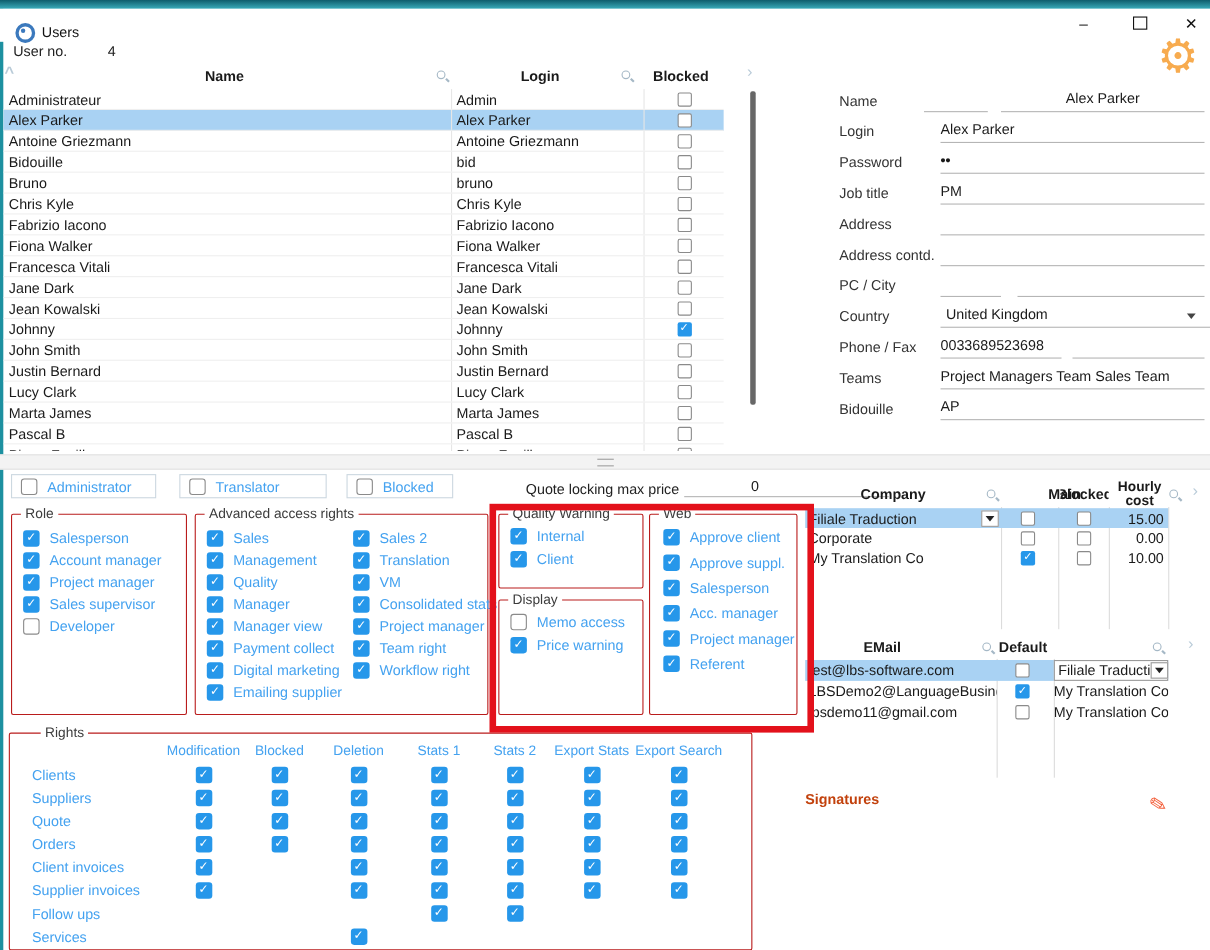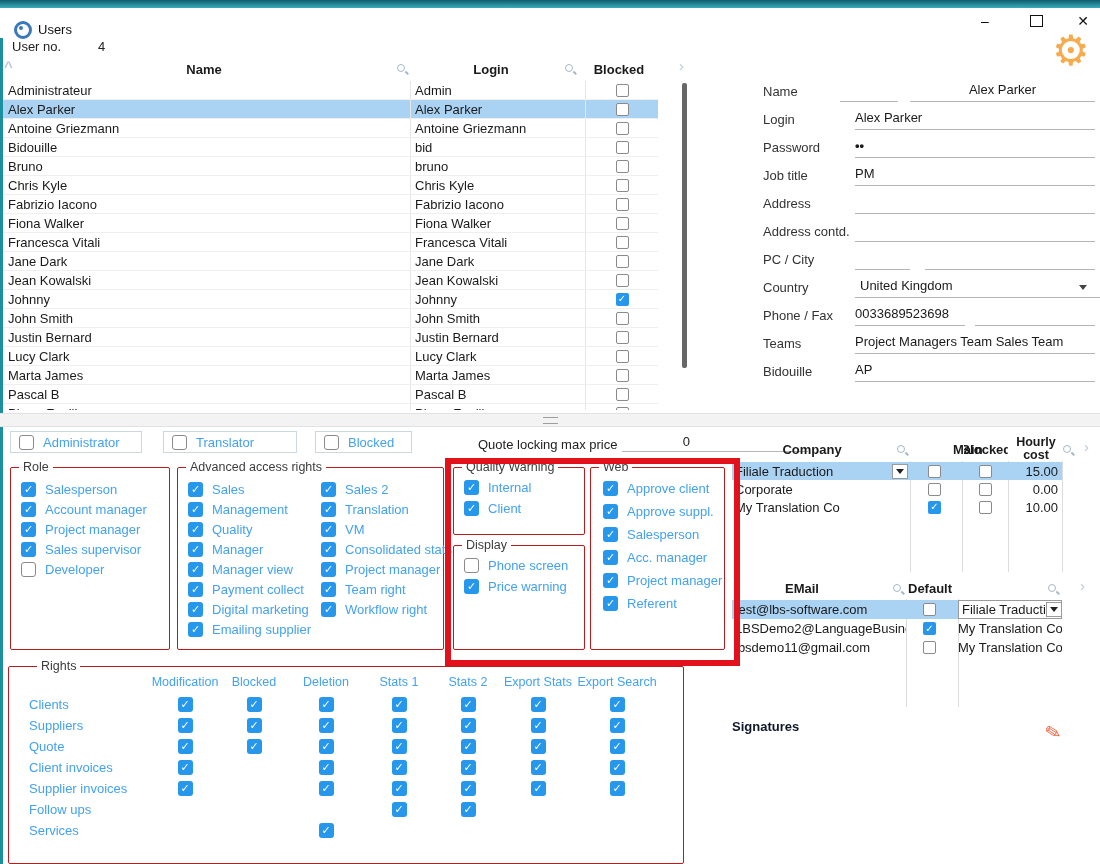"Phone screen" span.ck-label { text: Phone screen -> Memo access }
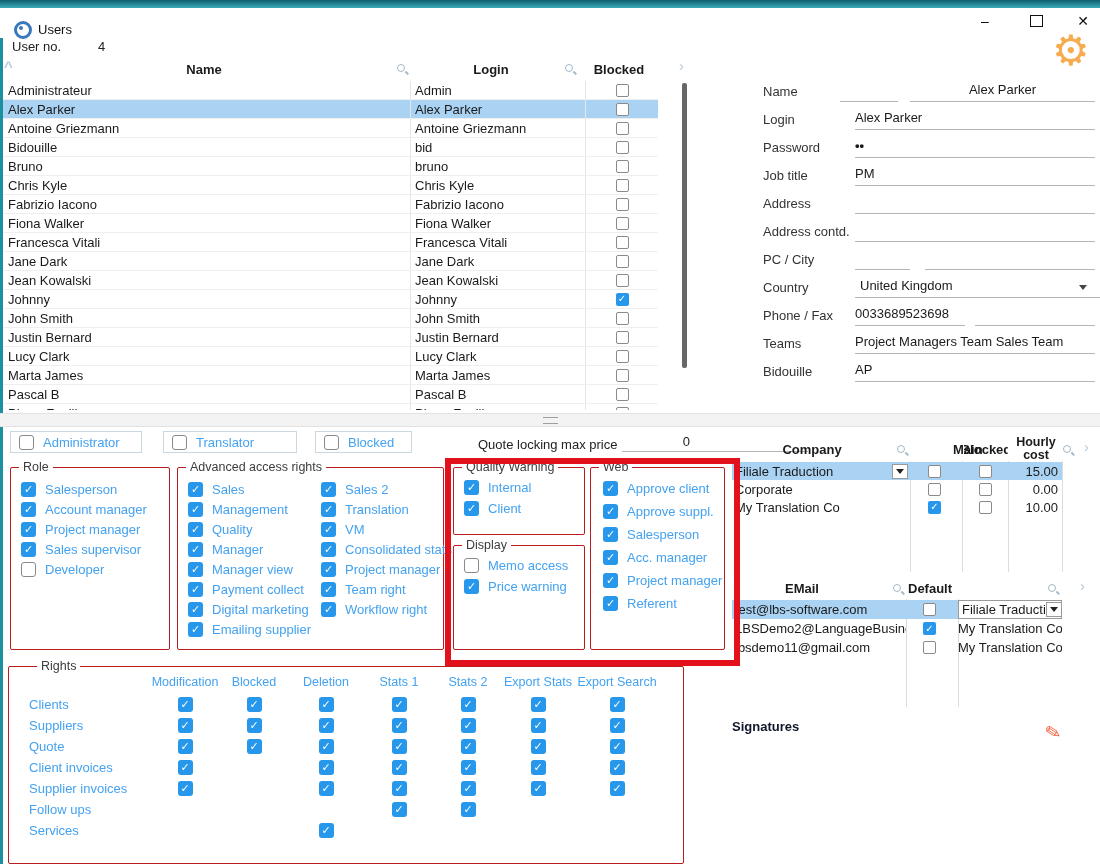"Signatures" .signature-label { color: #0f172a -> #c2410c }
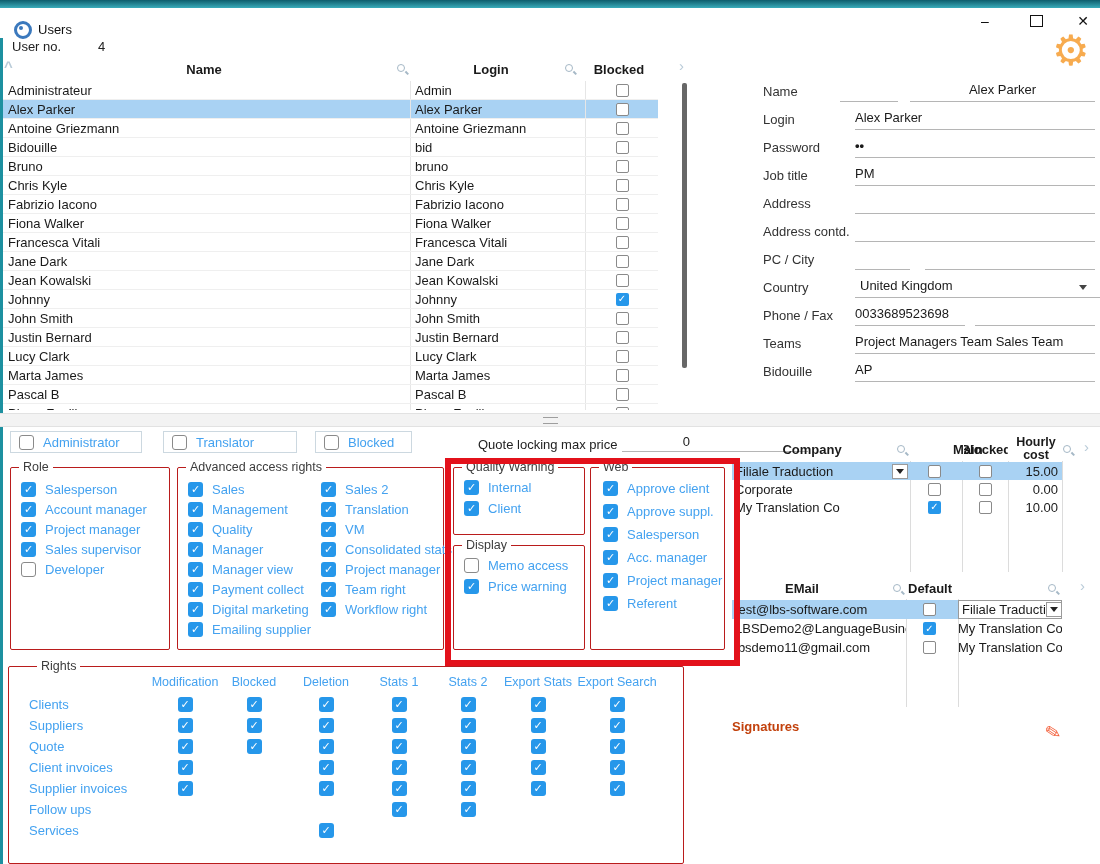"Orders" div.rights-grid-row { html: none -> <div> <div>Orders</div> <div> <span></span> </div> <div> <span></span> </div> <div> <span></span> </div> <div> <span></span> </div> <div> <span></span> </div> <div> <span></span> </div> <div> <span></span> </div> </div> }
